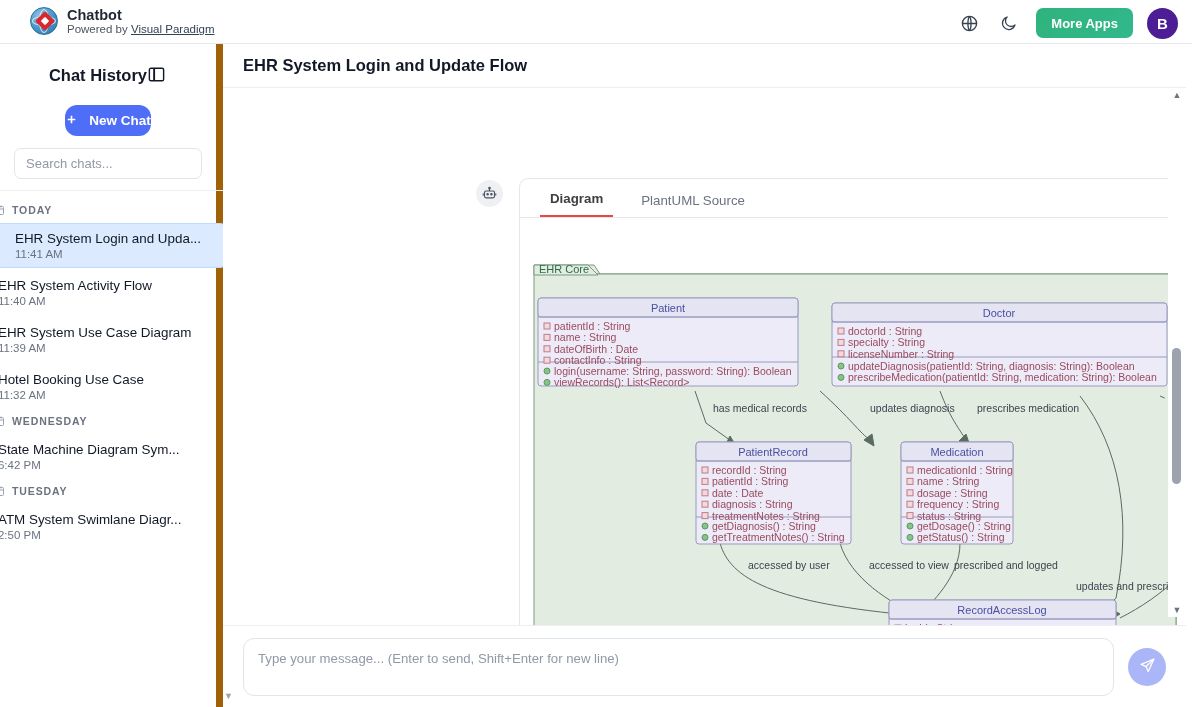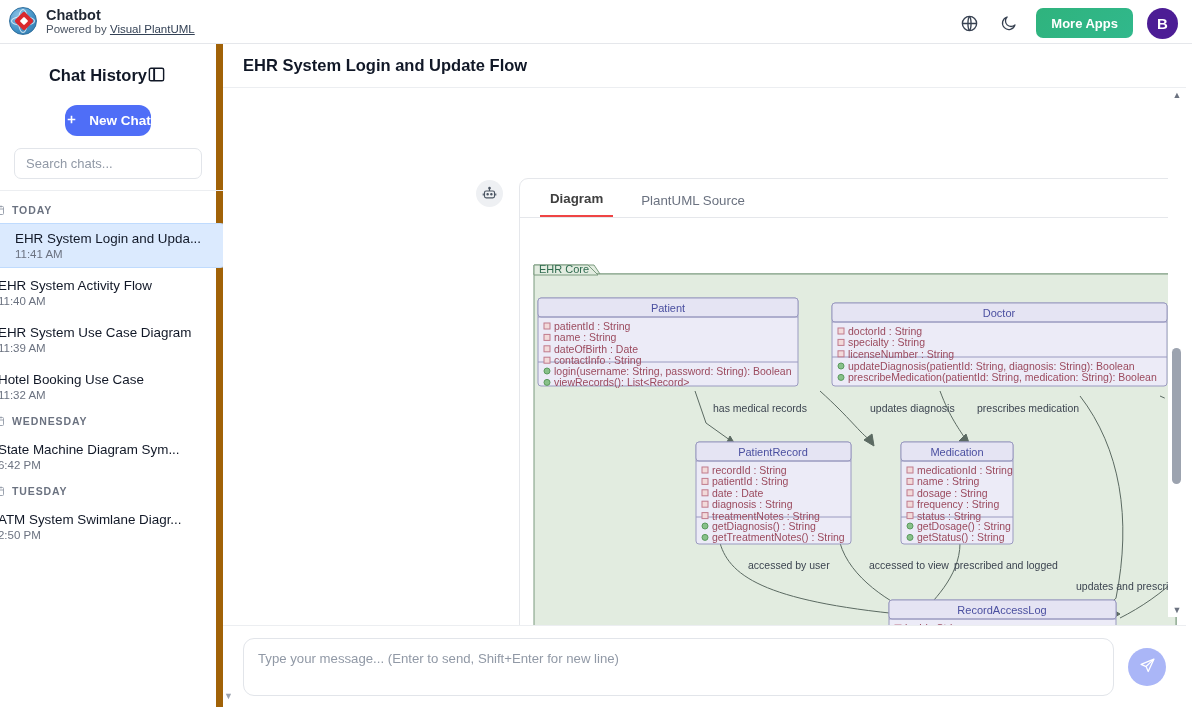"Chatbot" #brand { padding-left: 9px -> 30px }
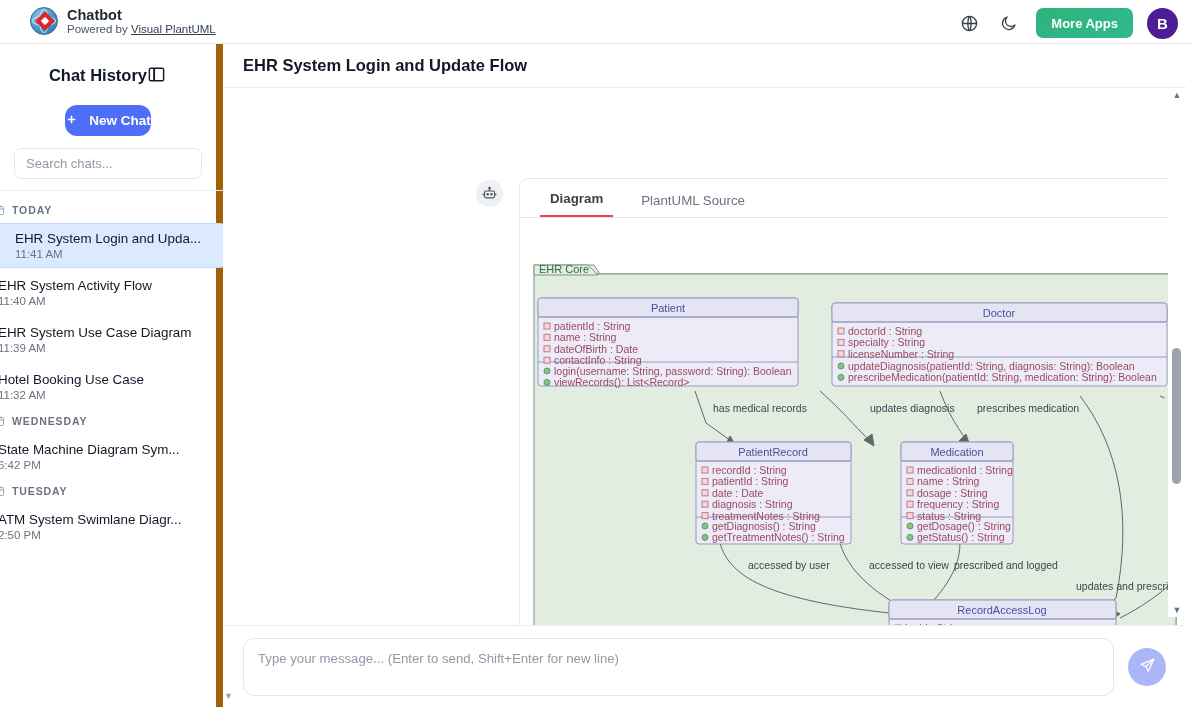"Visual PlantUML" a { text: PlantUML -> Paradigm }
